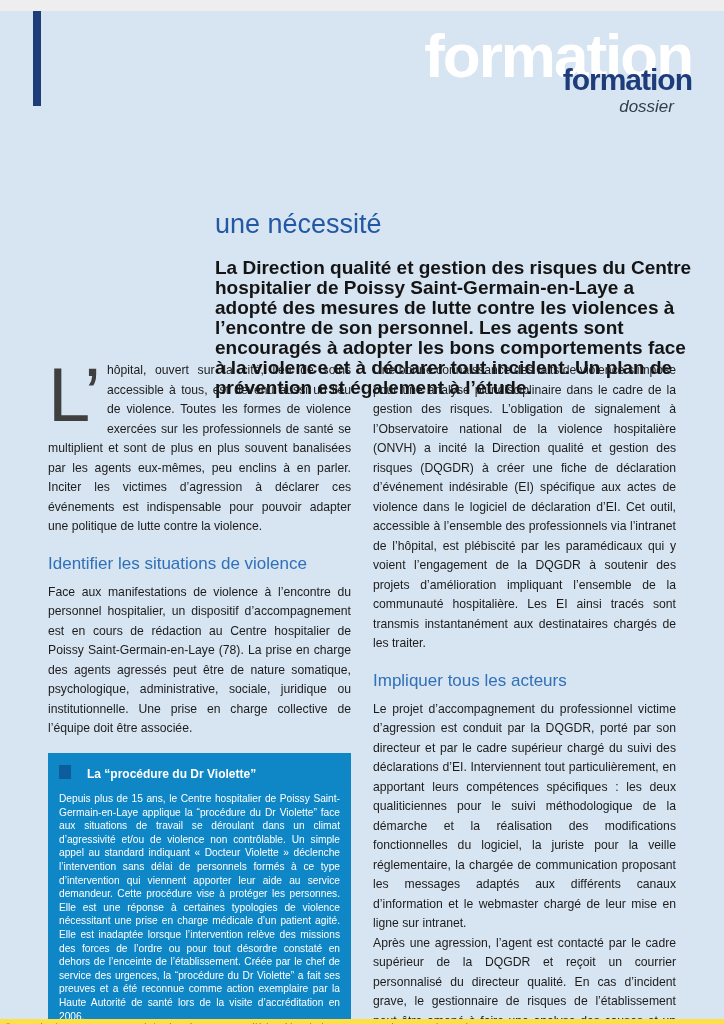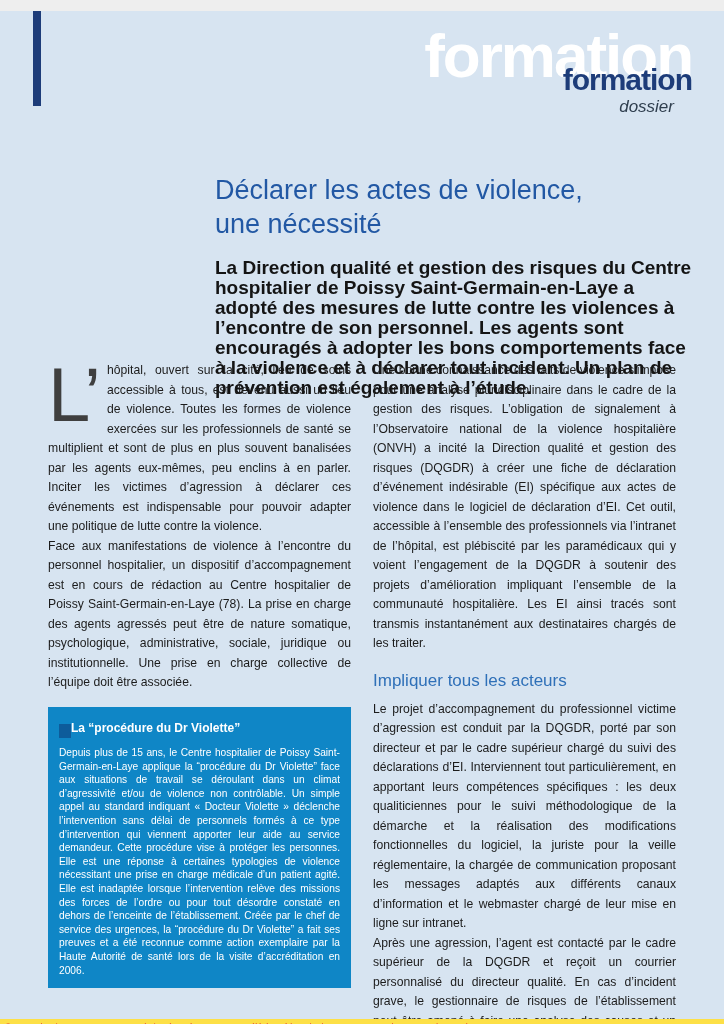"Déclarer les actes de violence," span { html: <span>Déclarer les actes de violence,</span> -> none }
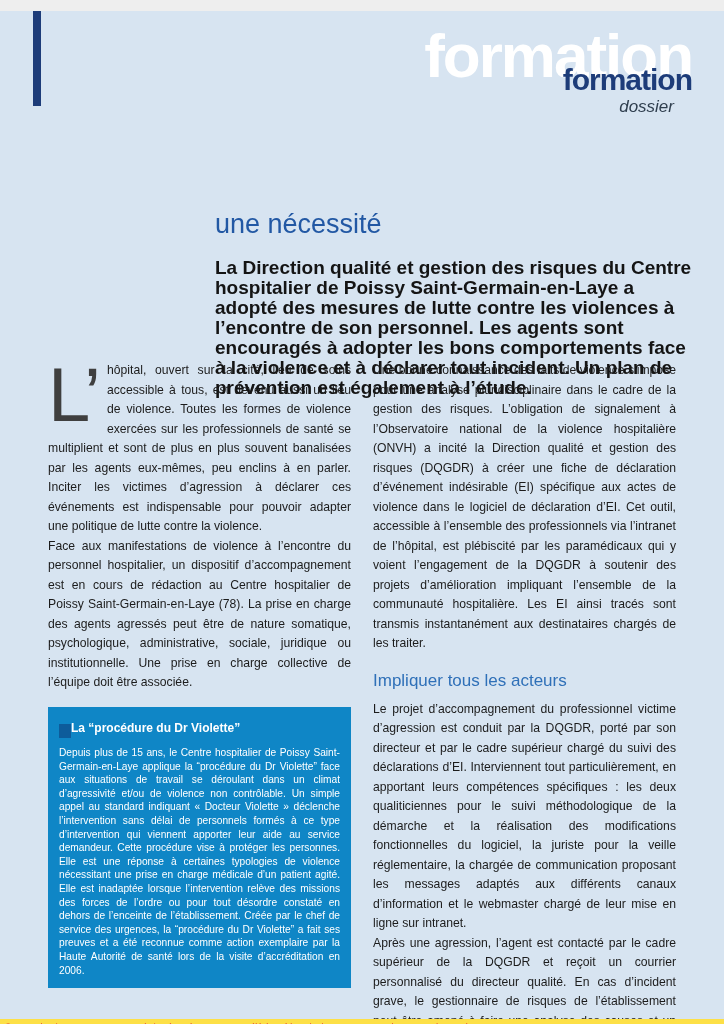"Identifier les situations de violence" h2 { html: none -> <h2>Identifier les situations de violence</h2> }
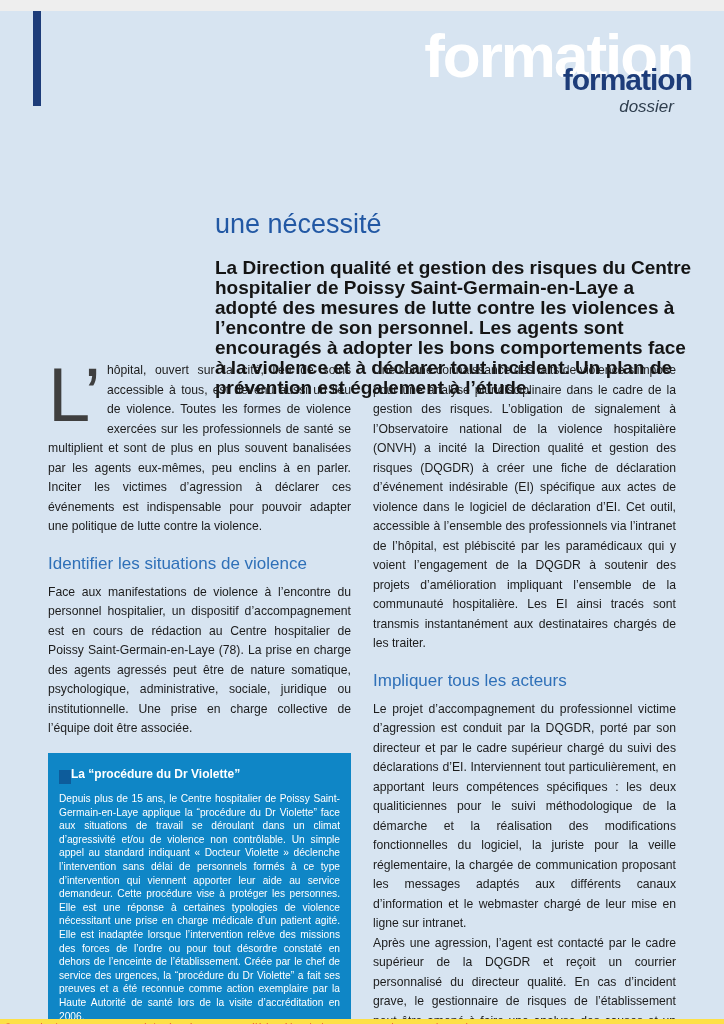"La “procédure du Dr Violette”" .info-box-titlerow { align-items: flex-end -> flex-start; gap: 0 -> 16px }
